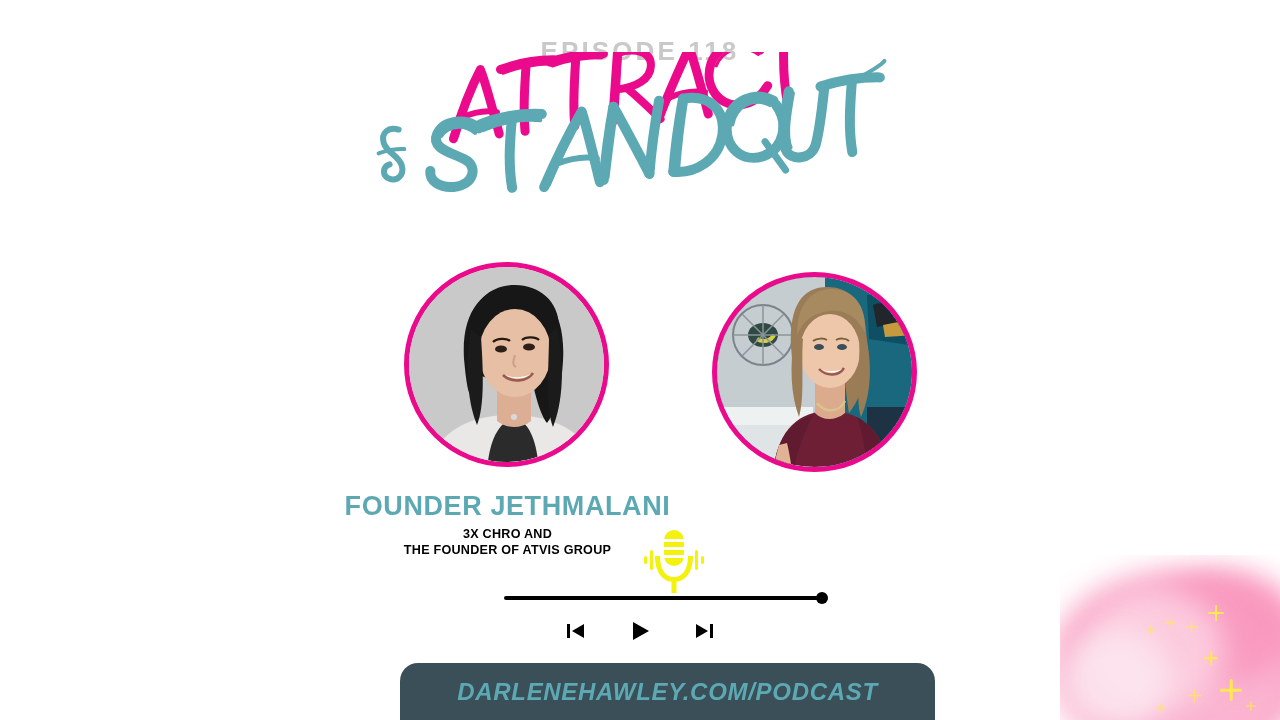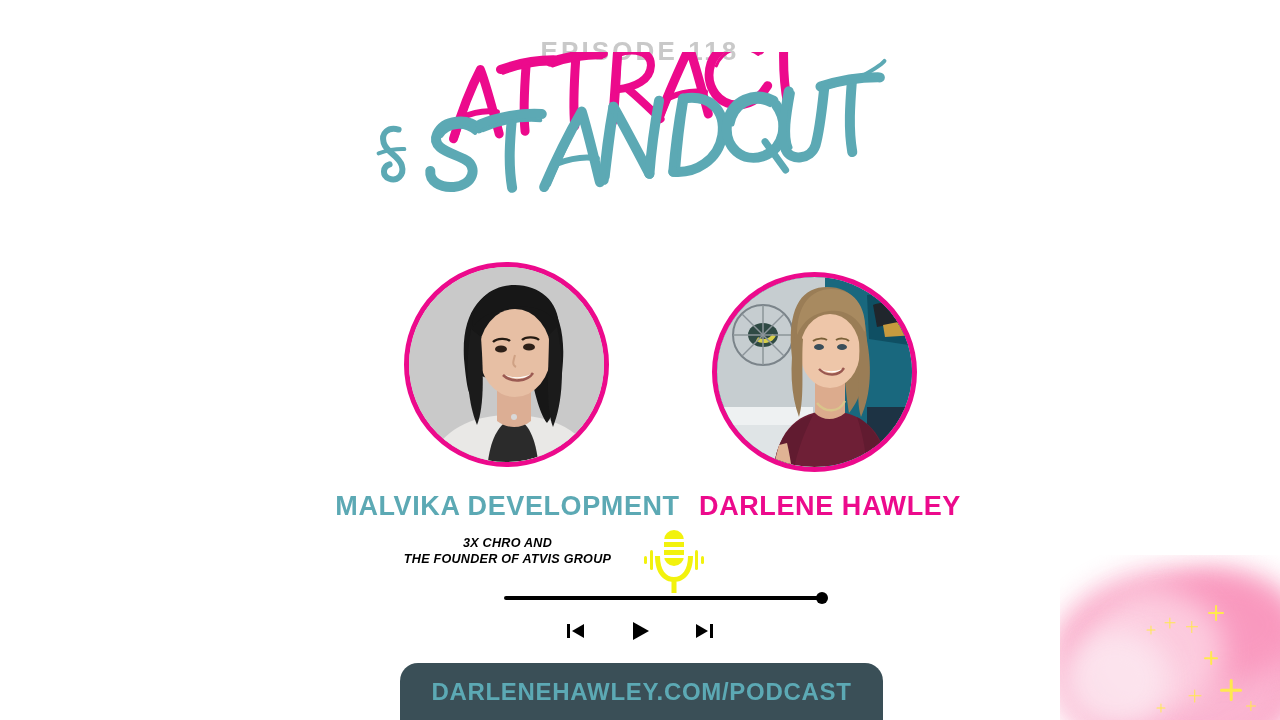"MALVIKA DEVELOPMENT" div.guest-name { text: MALVIKA DEVELOPMENT -> FOUNDER JETHMALANI }
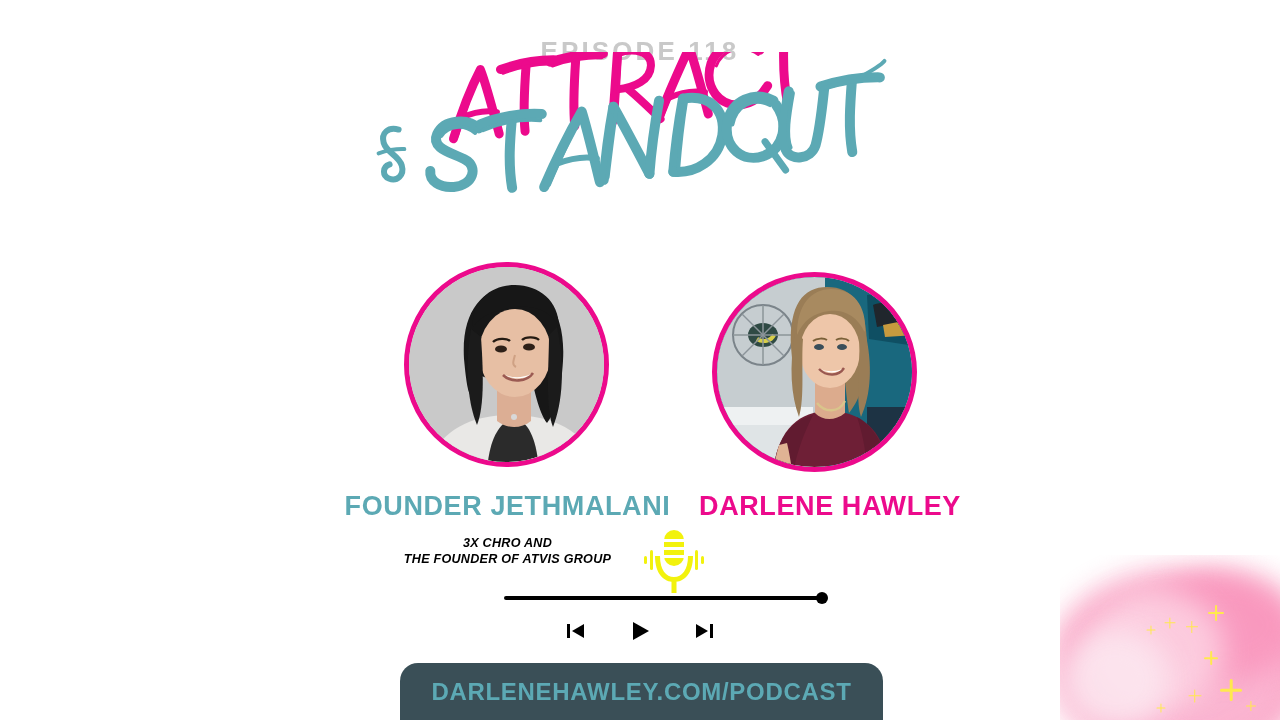"DARLENE HAWLEY" div.guest-name { html: <div>DARLENE HAWLEY</div> -> none }
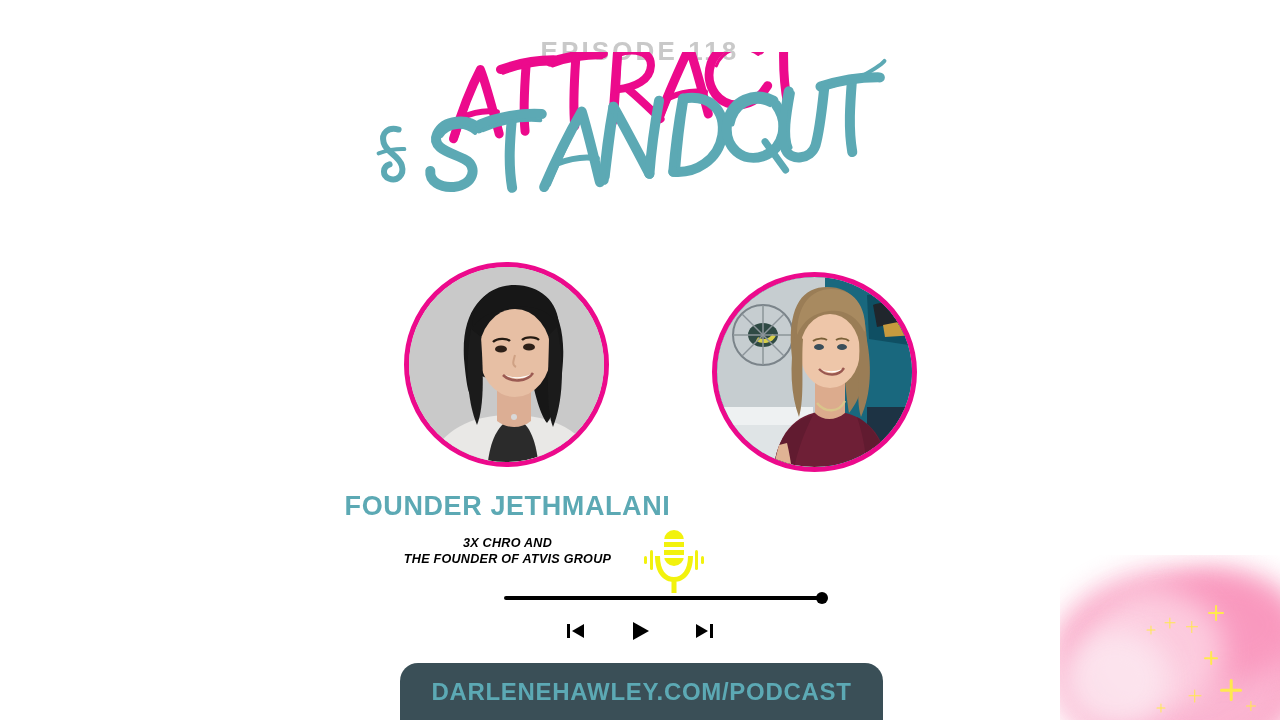"3X CHRO AND" .guest-role { font-style: italic -> none; margin-top: 16px -> 7px }
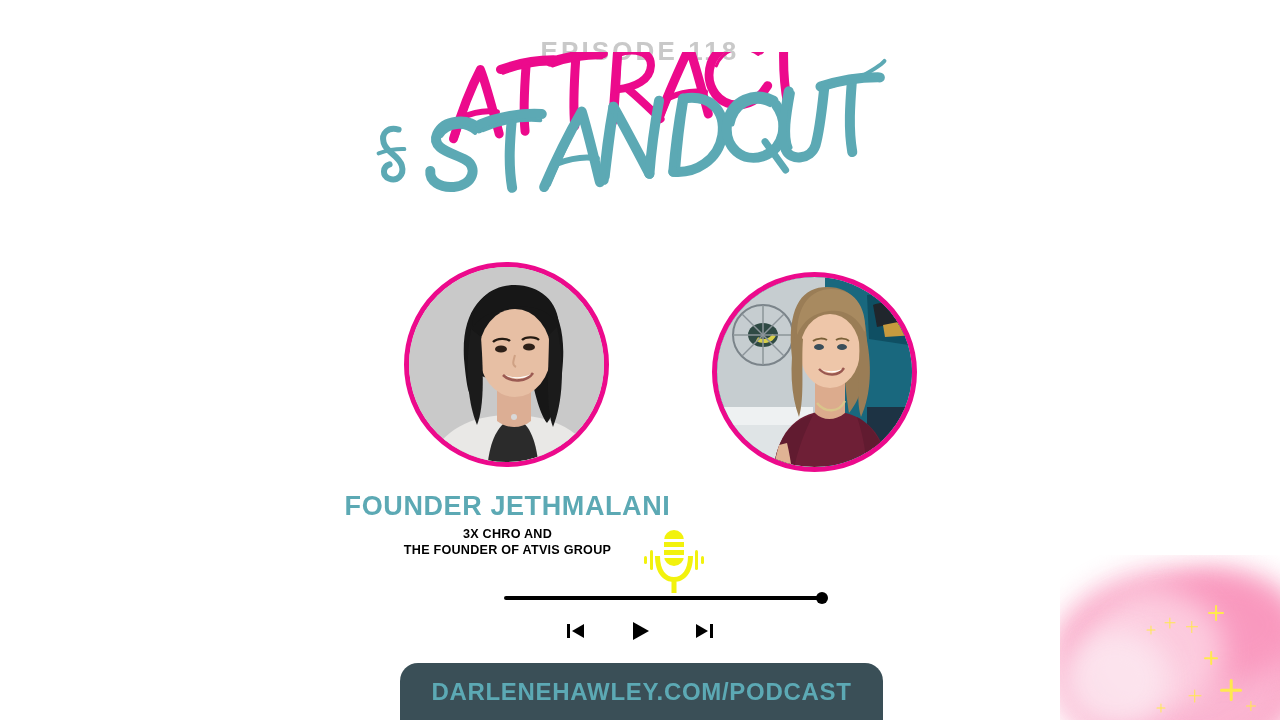"DARLENEHAWLEY.COM/PODCAST" .urlbar { font-style: none -> italic; width: 483px -> 535px }
